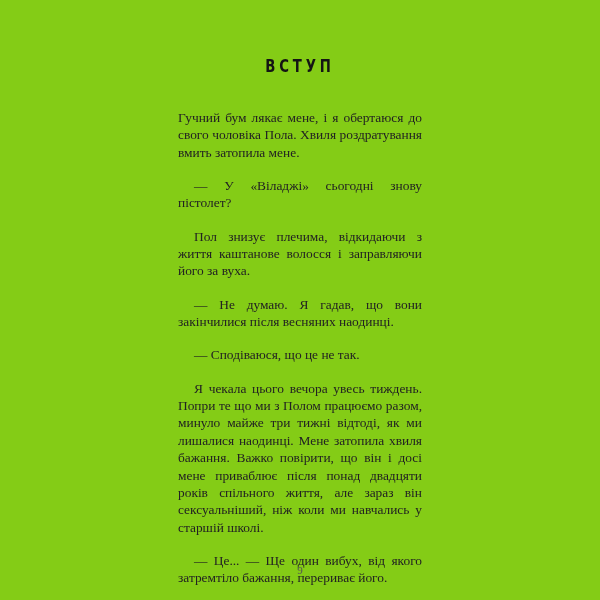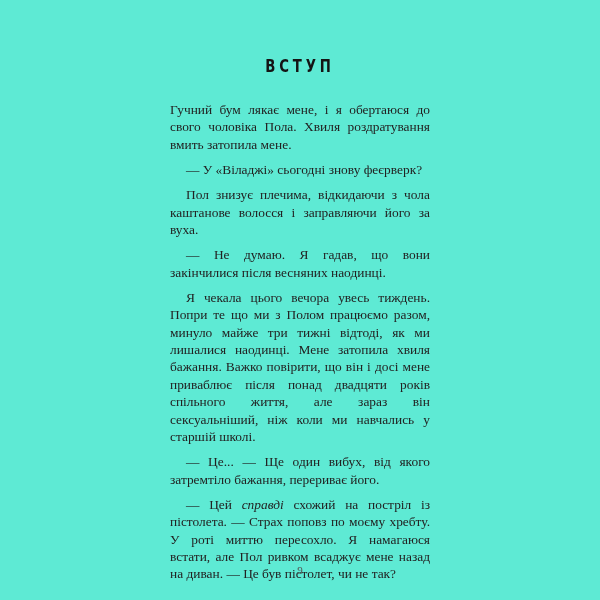"ВСТУП" .page { background: #5eead4 -> #84cc16 }
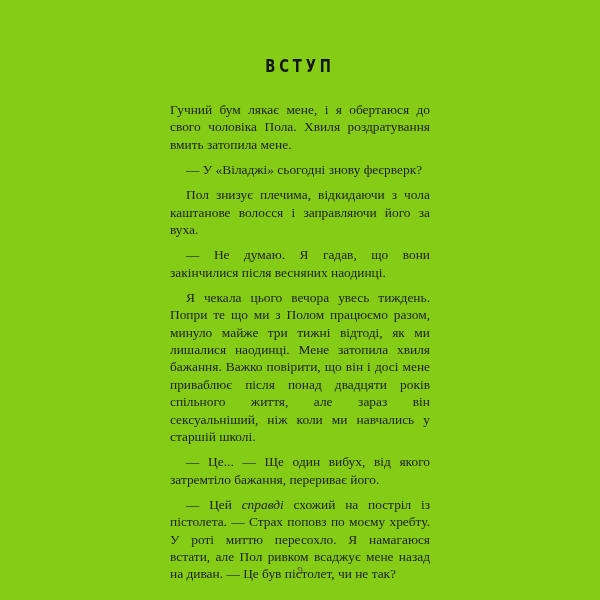"Гучний бум лякає мене, і" .para { margin: 8px -> 16px }
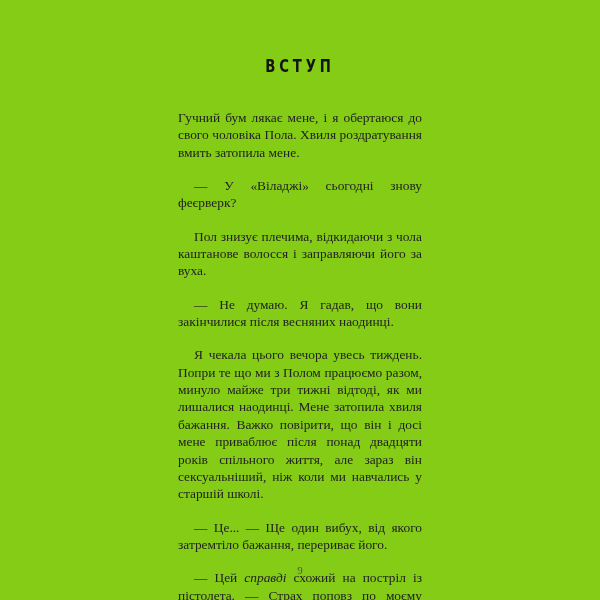"— У «Віладжі» сьогодні знову" p.para { text: феєрверк -> пістолет }
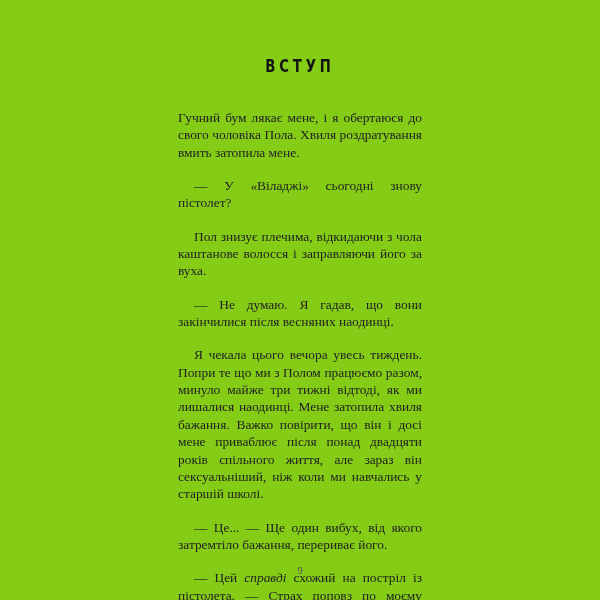"Пол знизує плечима, відкидаючи з" p.para { text: чола -> життя }
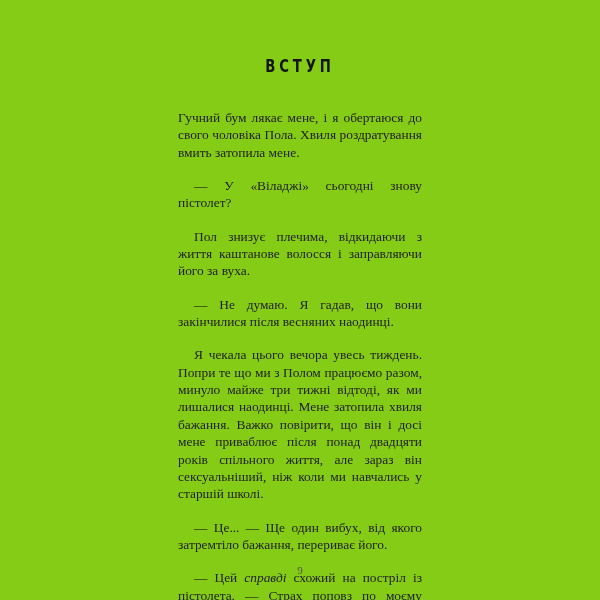"— Сподіваюся, що це не" p.para { html: none -> <p>— Сподіваюся, що це не так.</p> }
